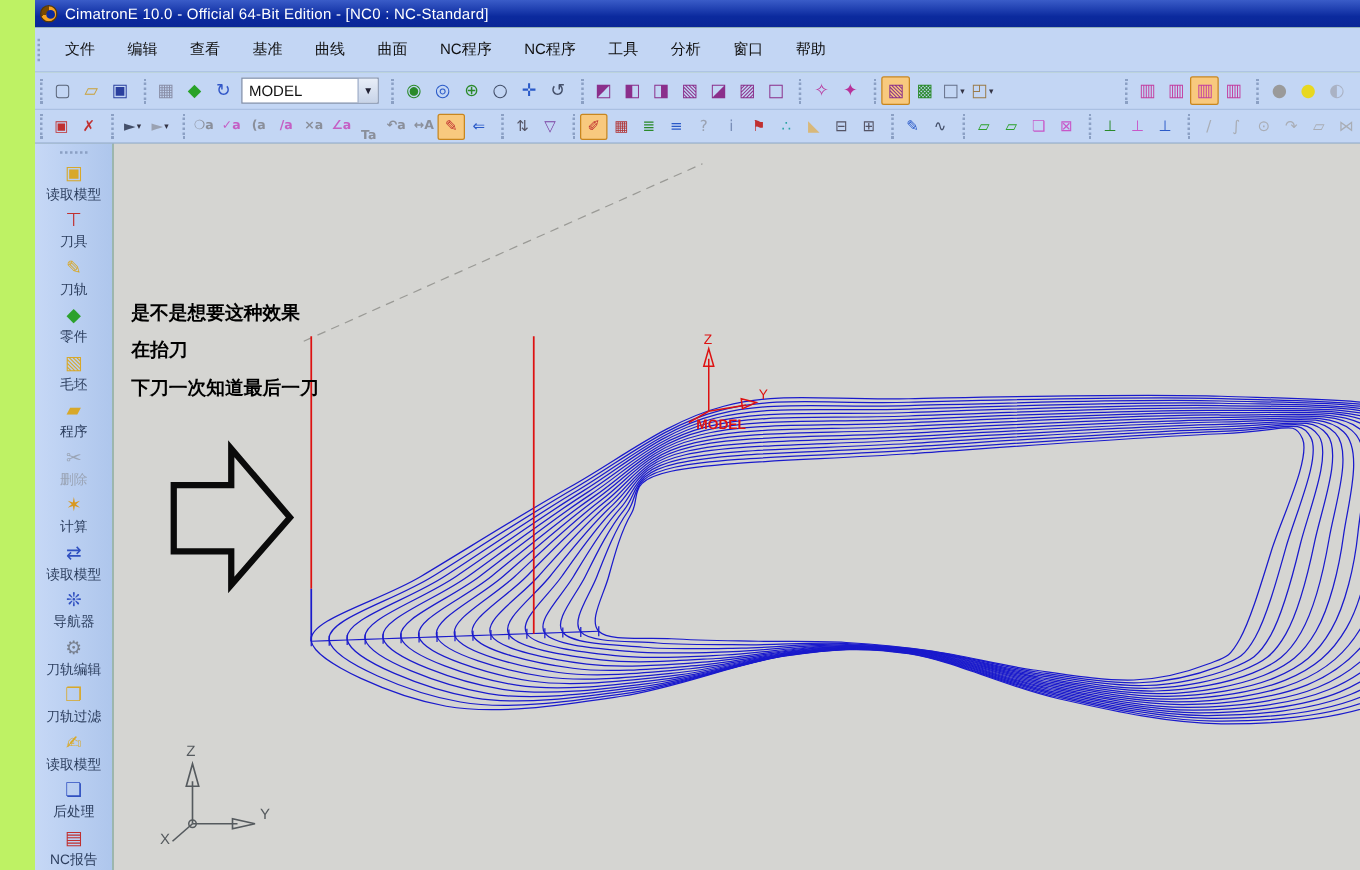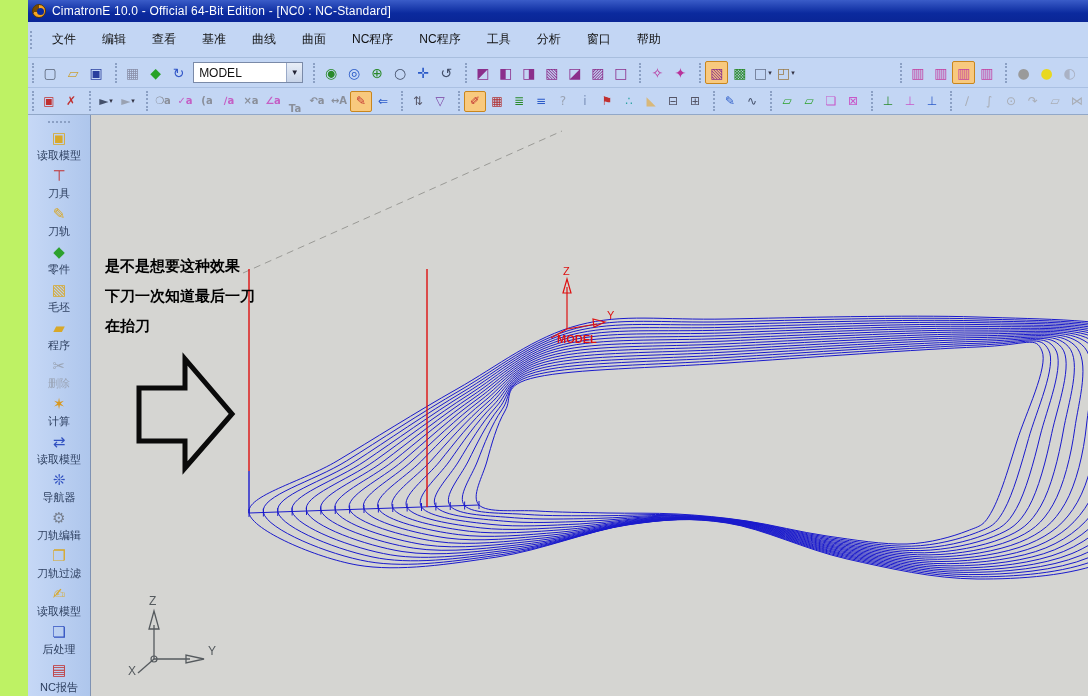"是不是想要这种效果" .ann { top: 136px -> 121px }
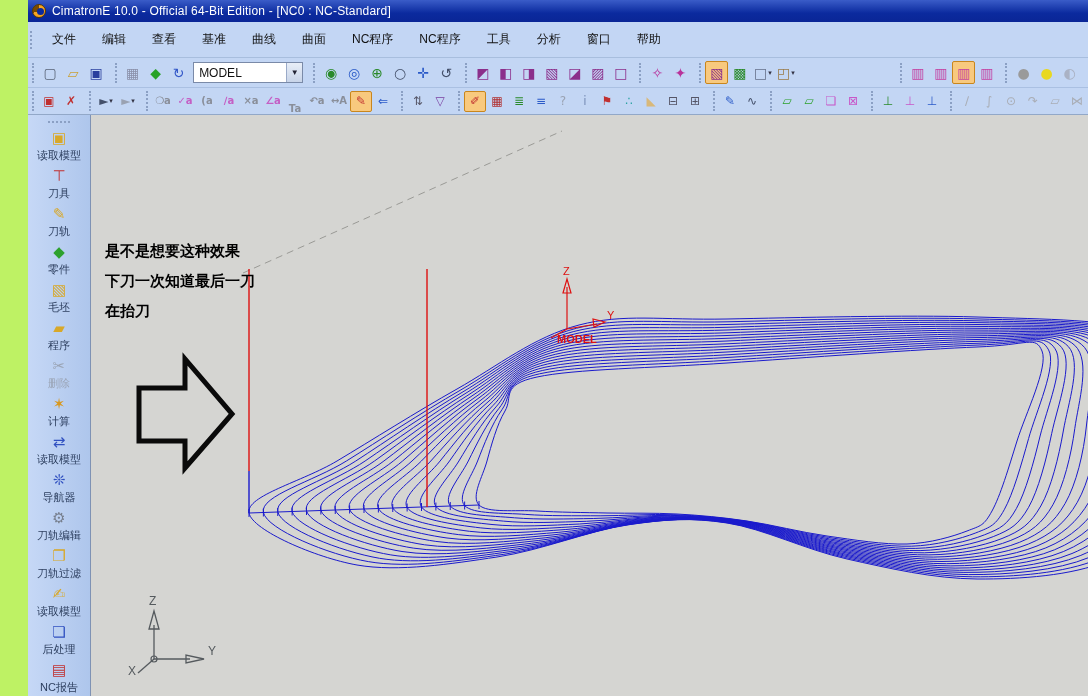"下刀一次知道最后一刀" div { order: before "在抬刀" -> after "在抬刀" }
